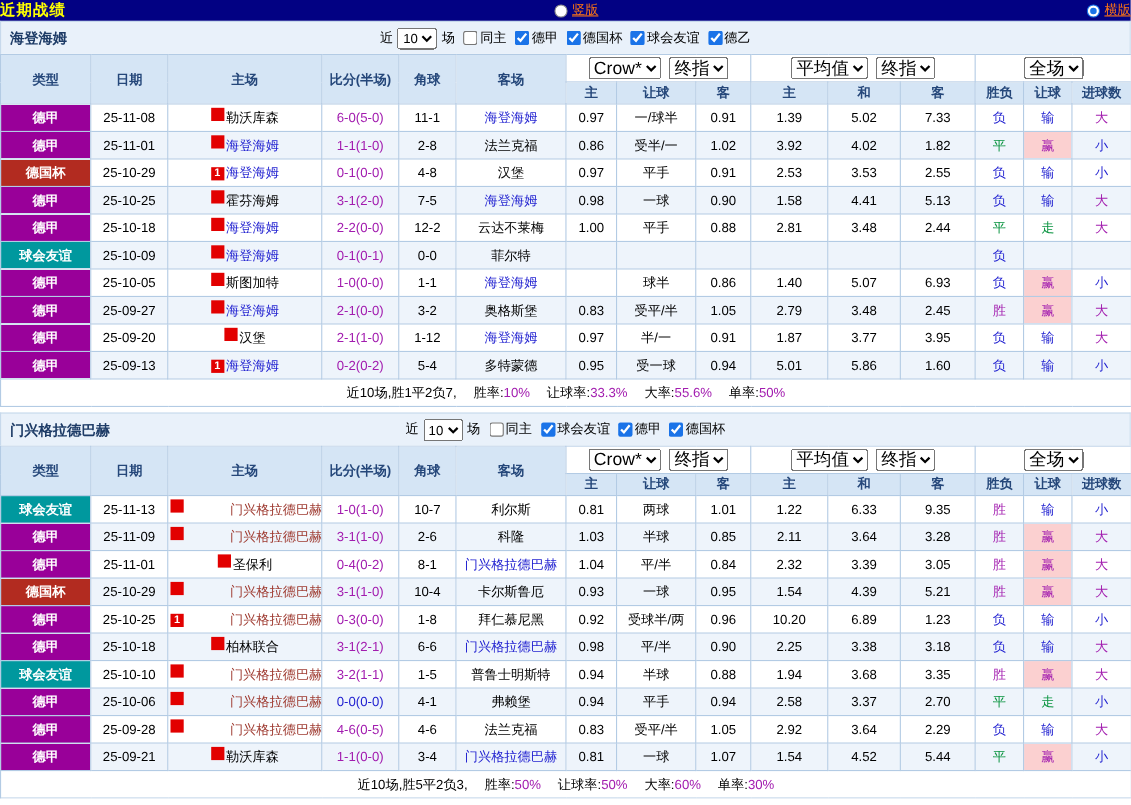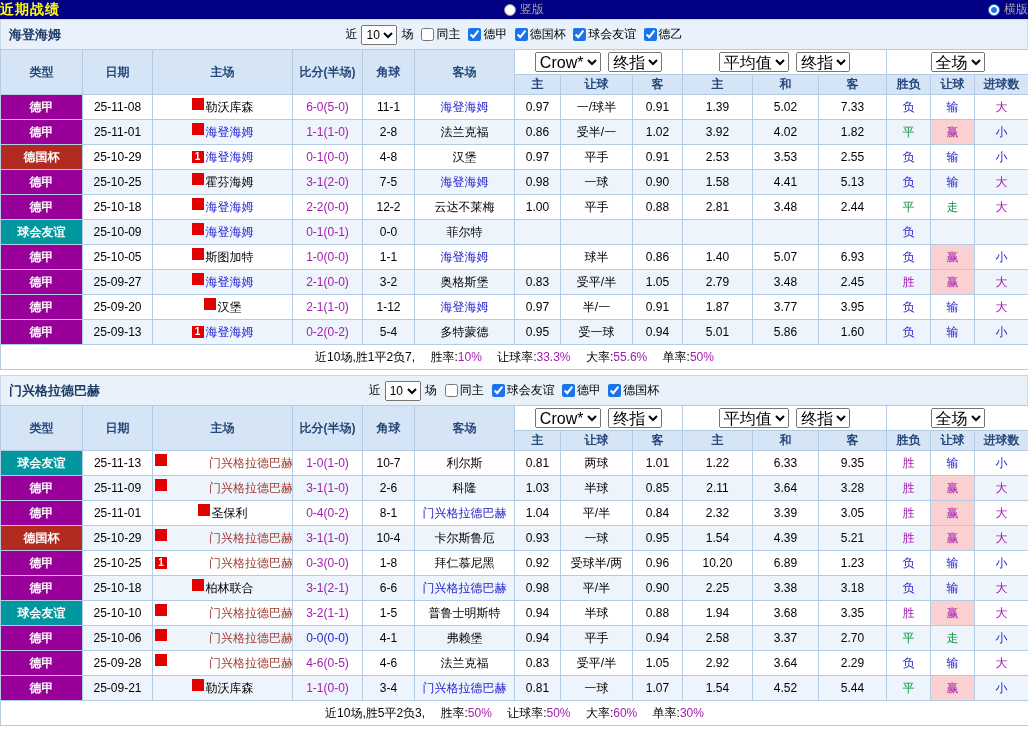"竖版" .rlabel { color: #a3a3a3 -> #f97316; text-decoration: none -> underline }
